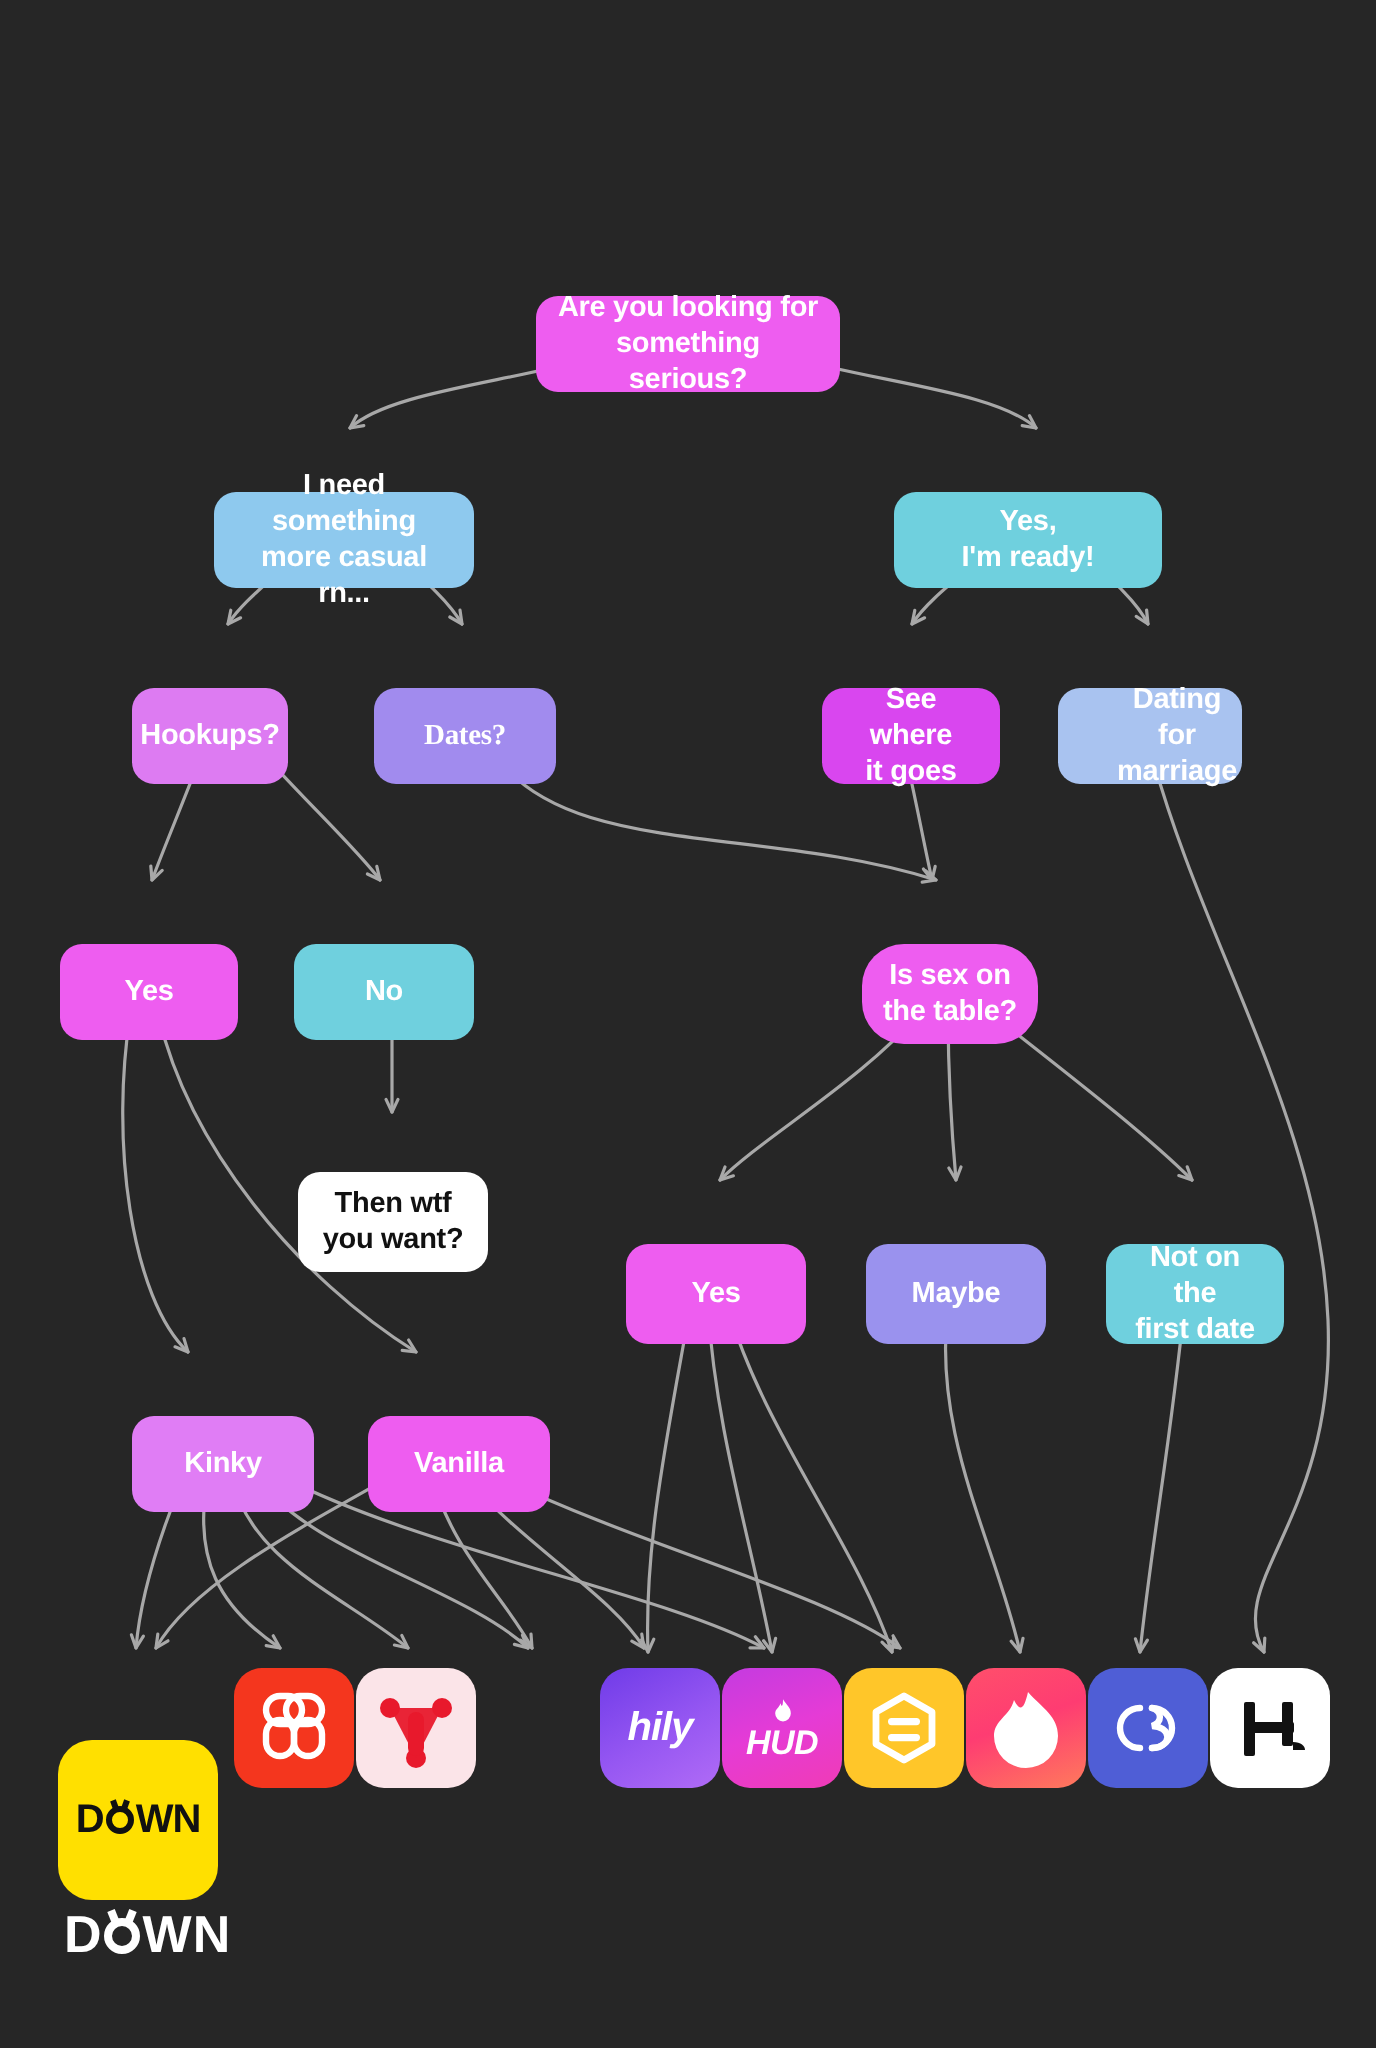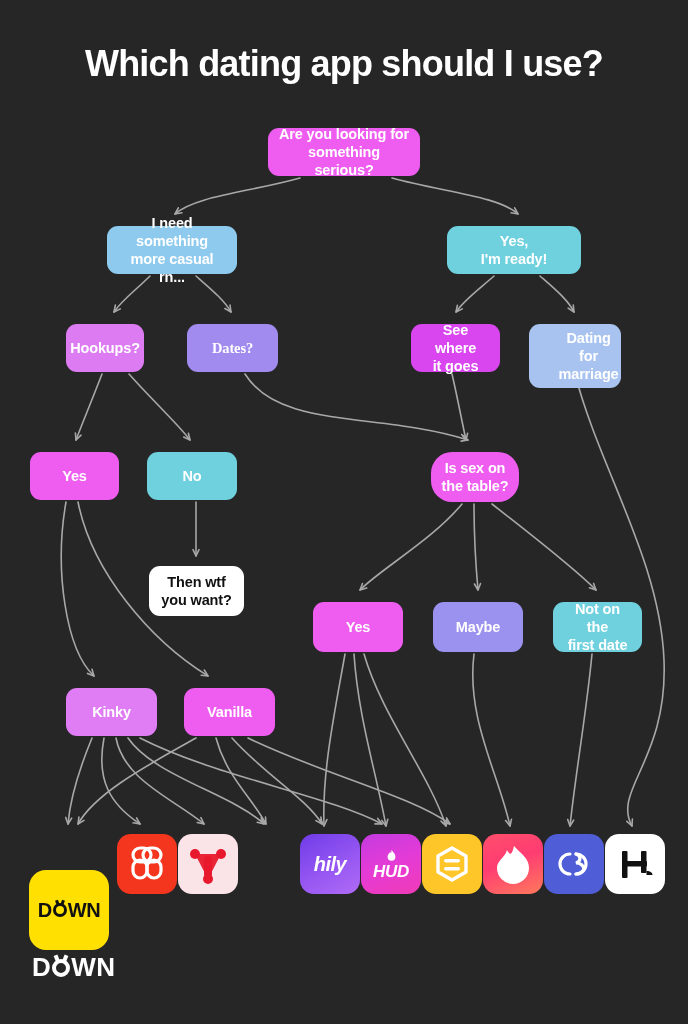"Which dating app should I" div.title { html: <div>Which dating app should I use?</div> -> none }
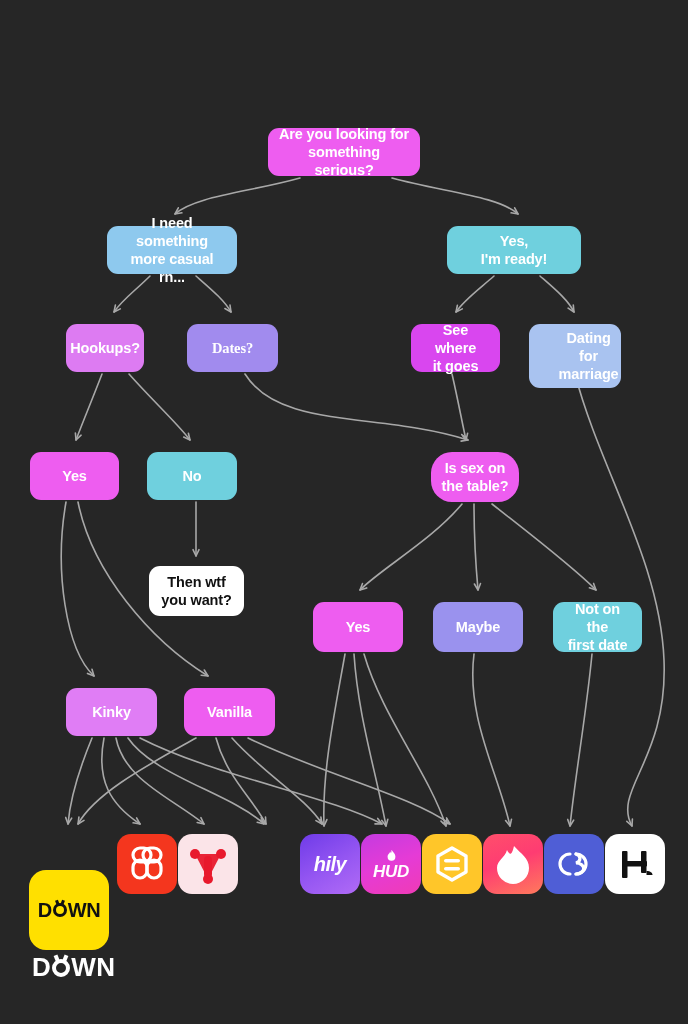"Are you looking for" .node { margin-top: none -> 20px }
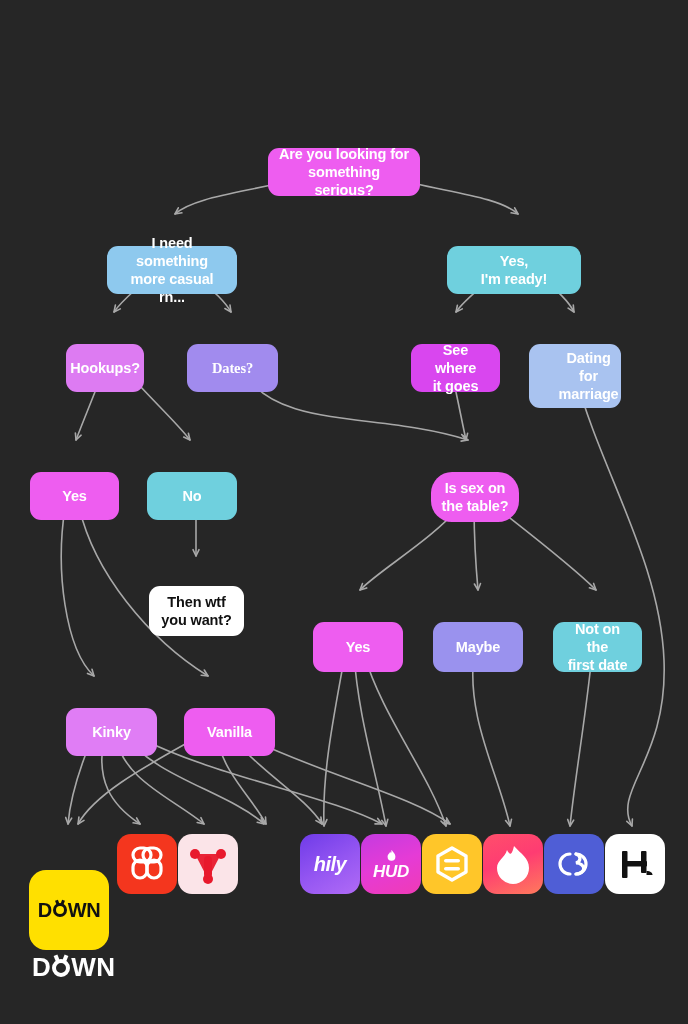"Dating for" div.node { height: 64px -> 48px }
